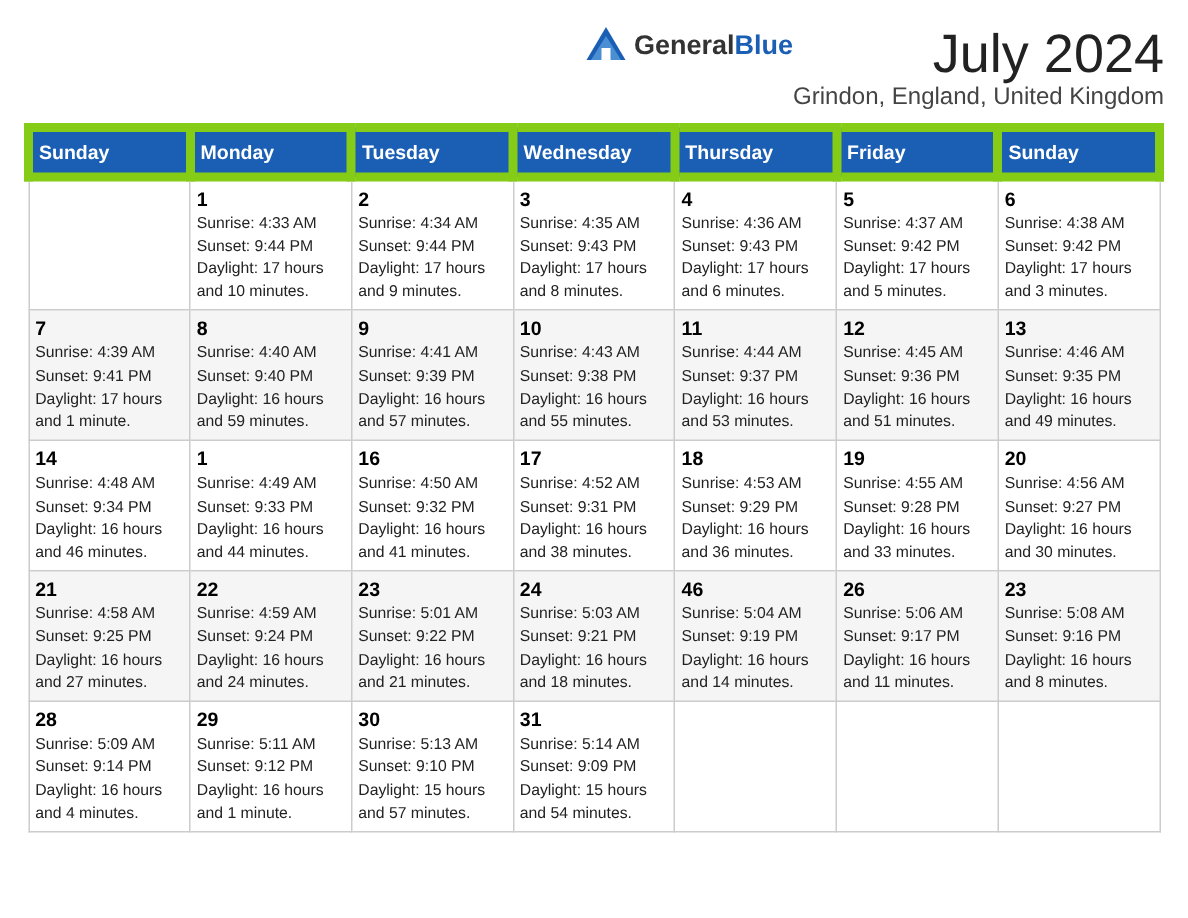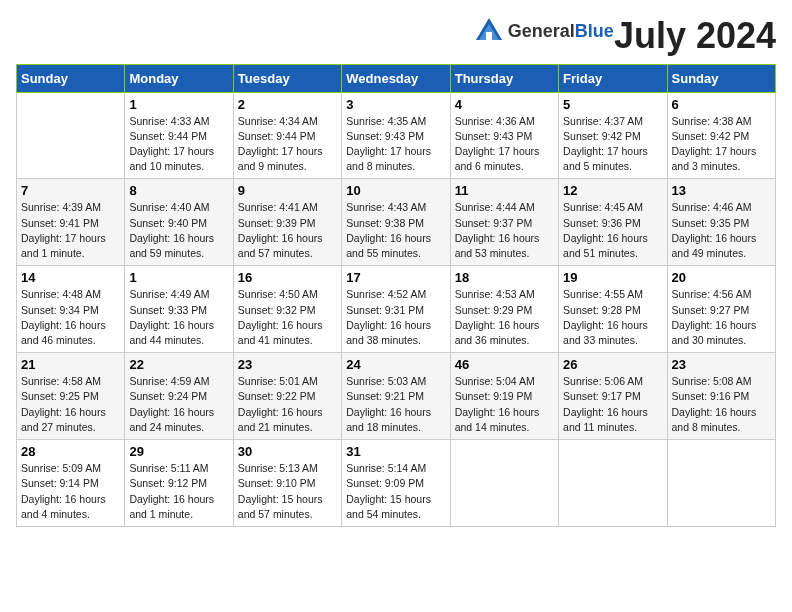"July 2024" .month-title { font-weight: bold -> normal }
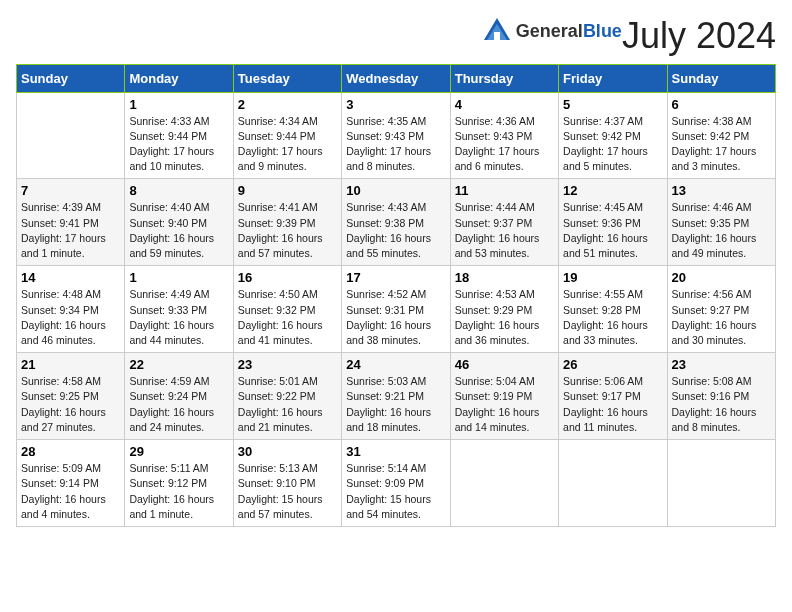"Grindon, England, United Kingdom" div.location-title { html: none -> <div>Grindon, England, United Kingdom</div> }
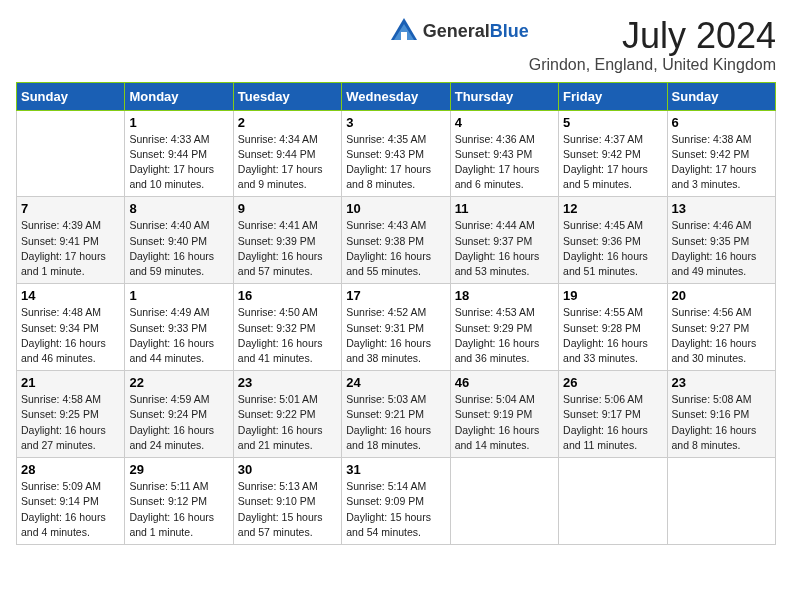"Sunday" .calendar-table thead th { border: 1px solid #84cc16 -> 6px solid #84cc16 }
